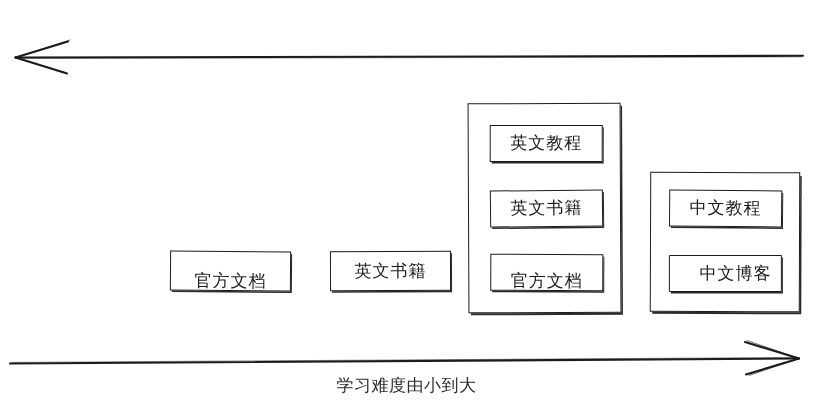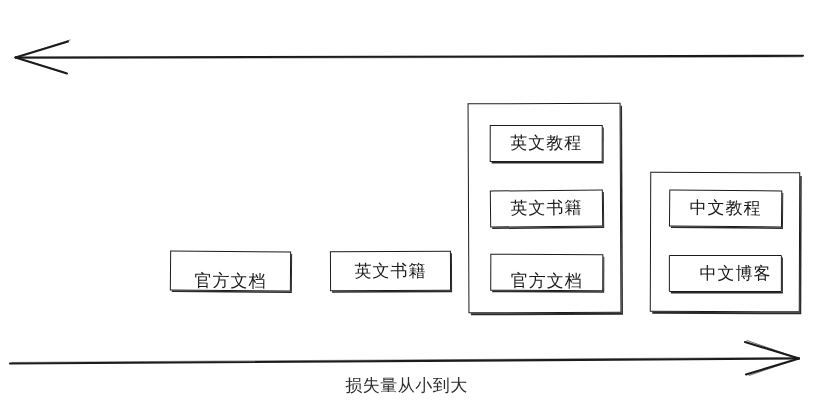"损失量从小到大" div.axis-label { text: 损失量从 -> 学习难度由 }
